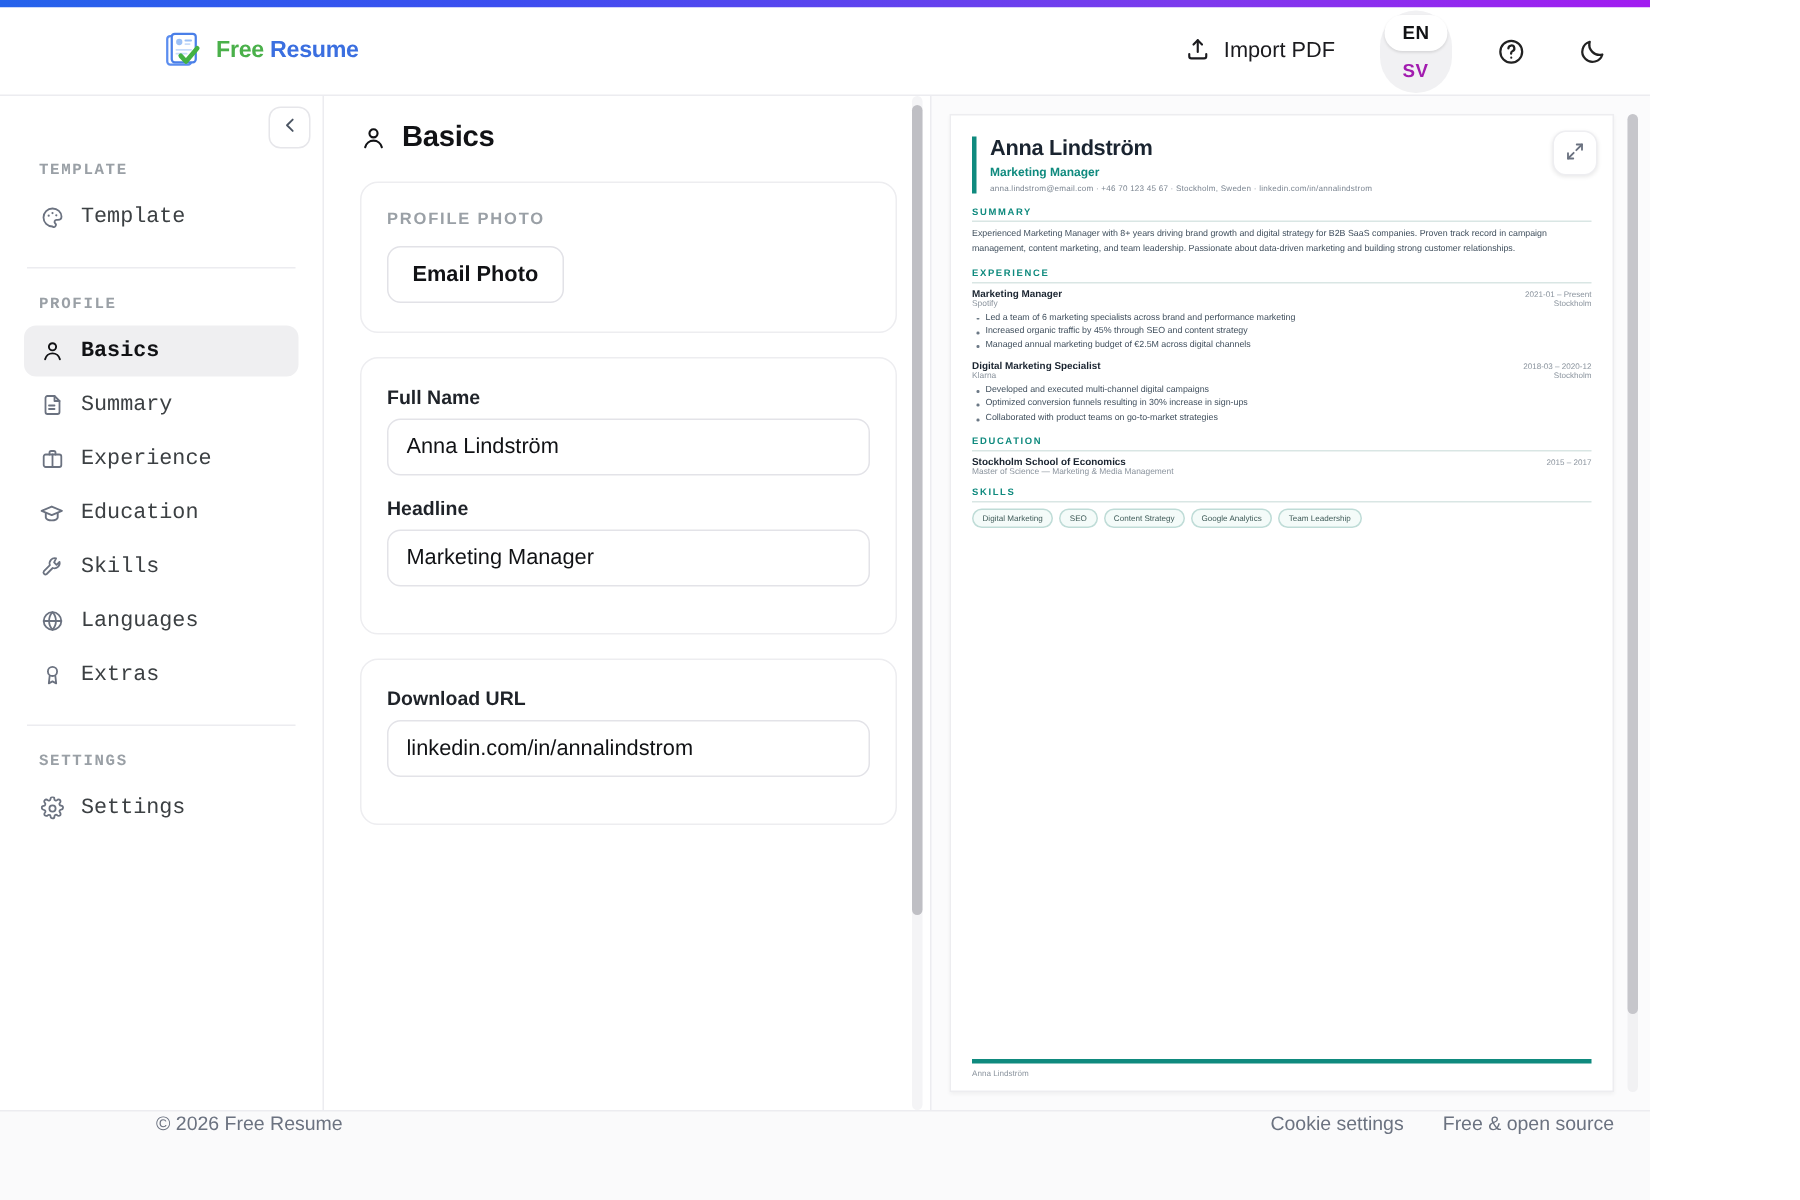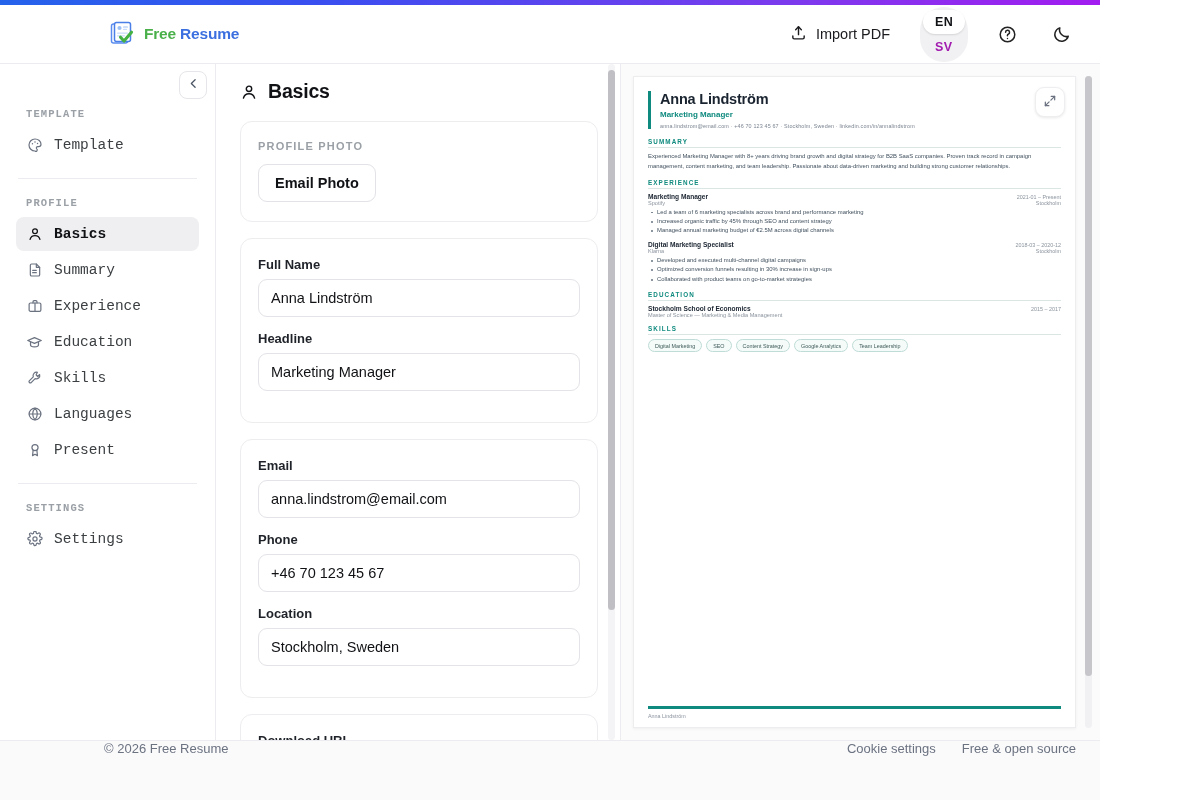"Present" span { text: Present -> Extras }
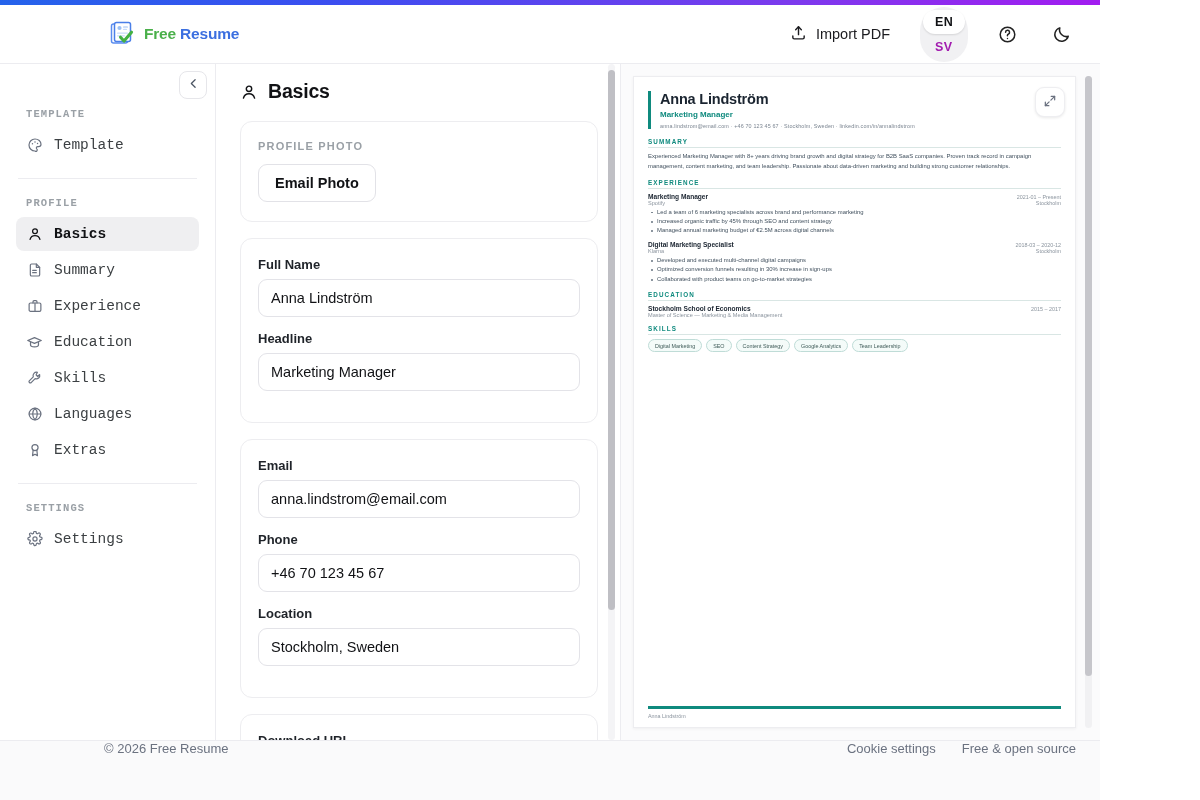"Email" div.card { html: <div> <div> <label>Email</label> <input> </div> <div> <label>Phone</label> <input> </div> <div> <label>Location</label> <input> </div> </div> -> none }
